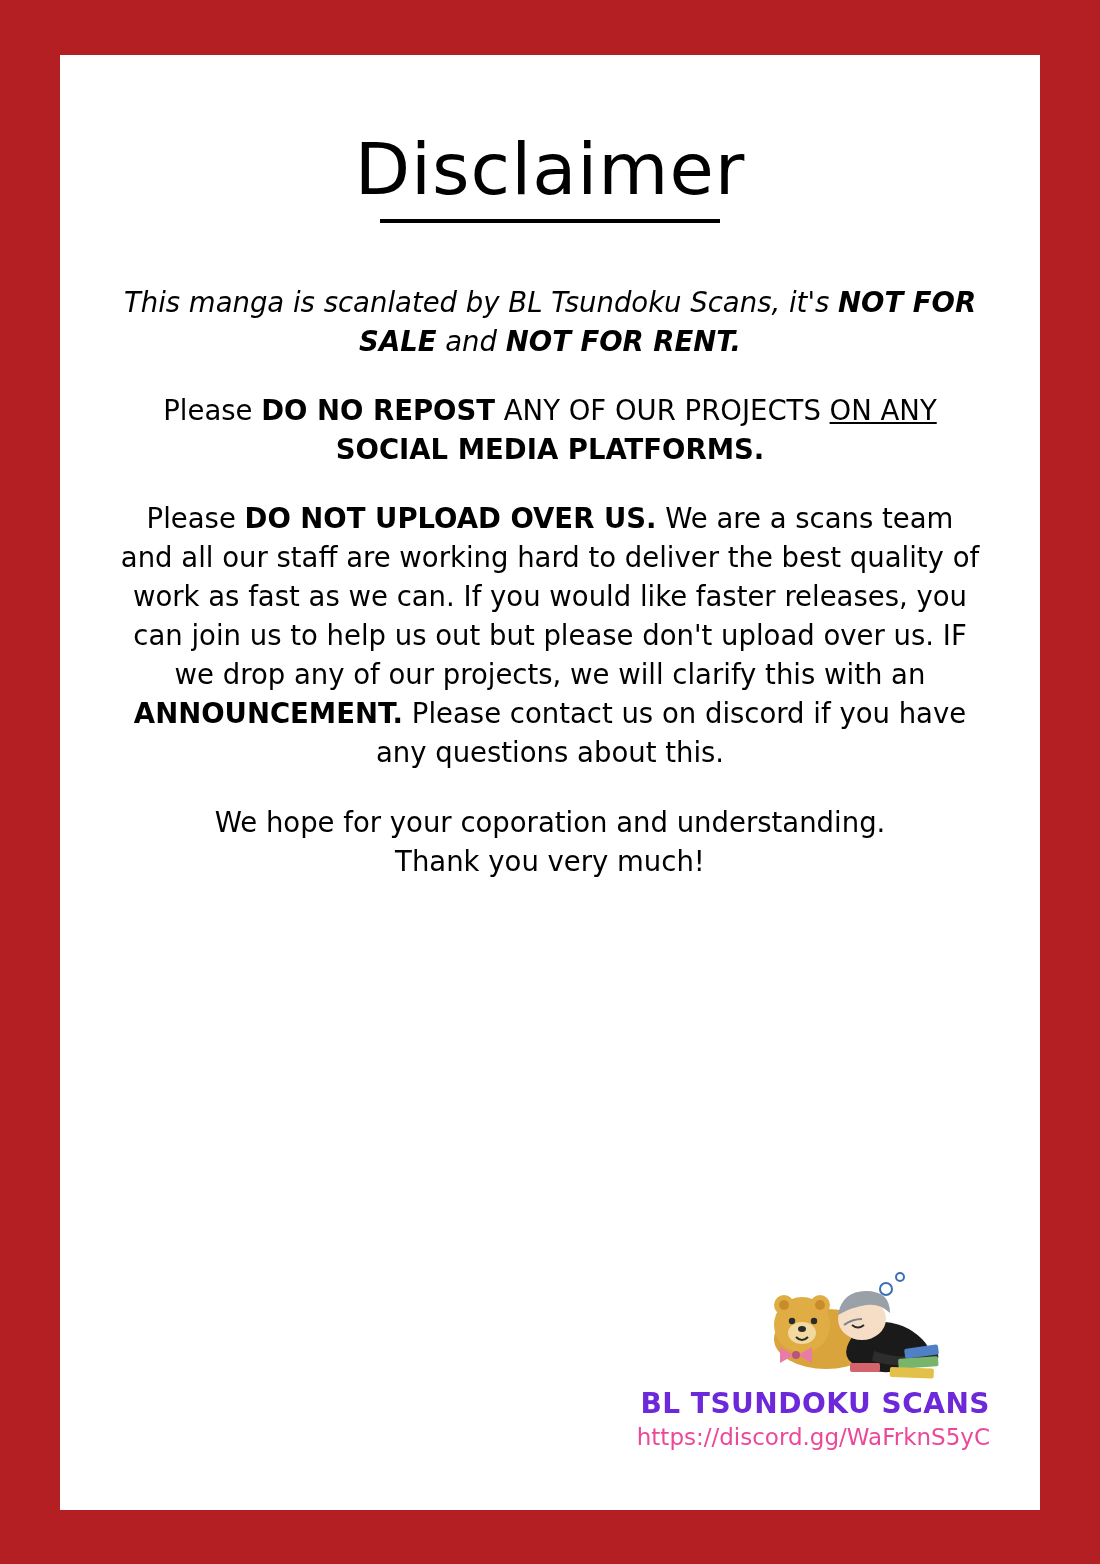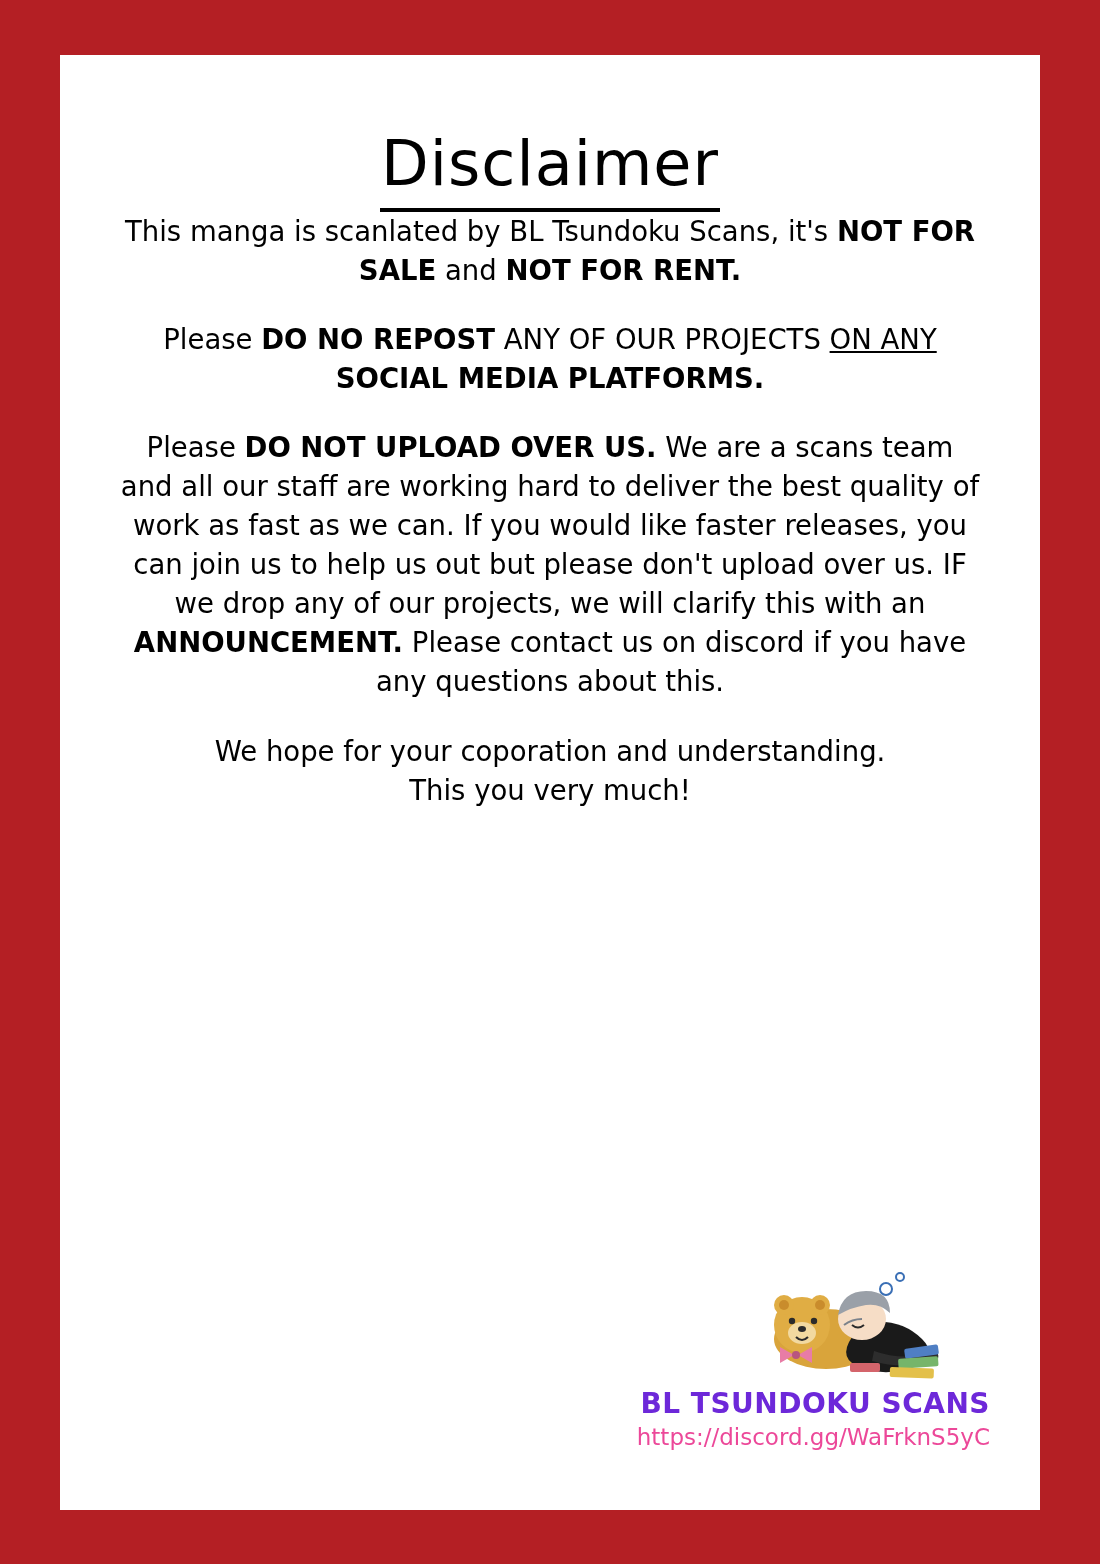"Disclaimer" .title { font-size: 62px -> 72px }
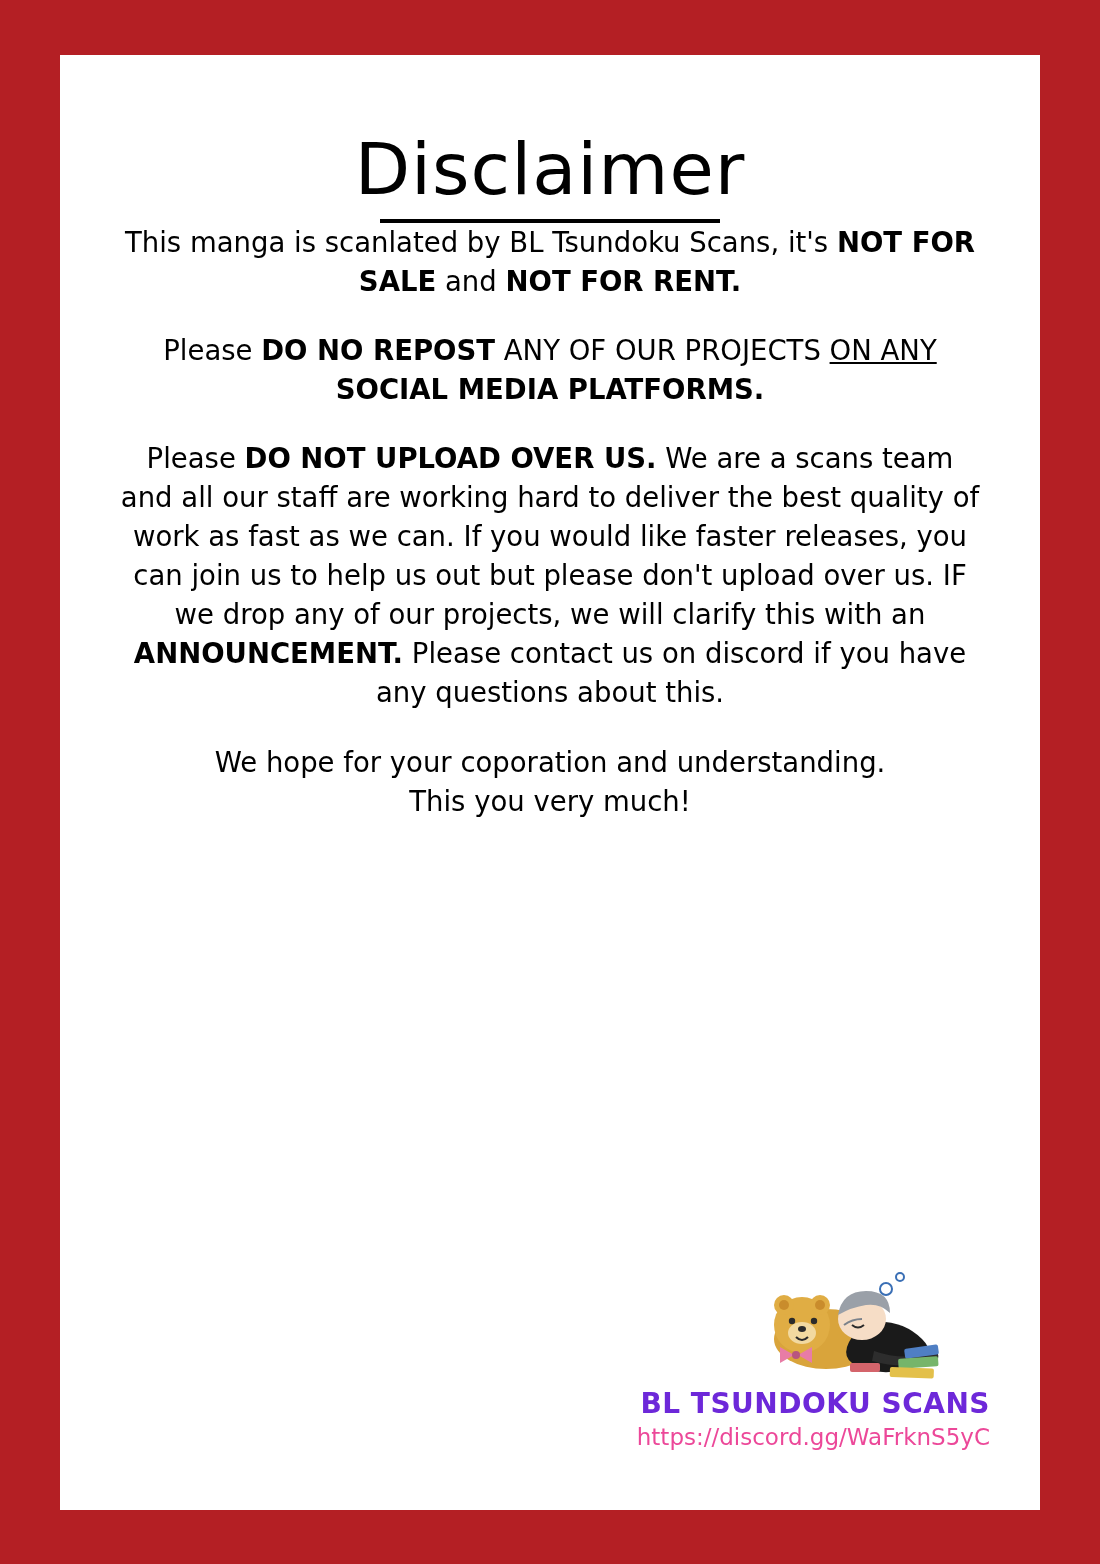"This manga is scanlated by" p.para:first-of-type { font-style: none -> italic; margin-top: none -> 60px }
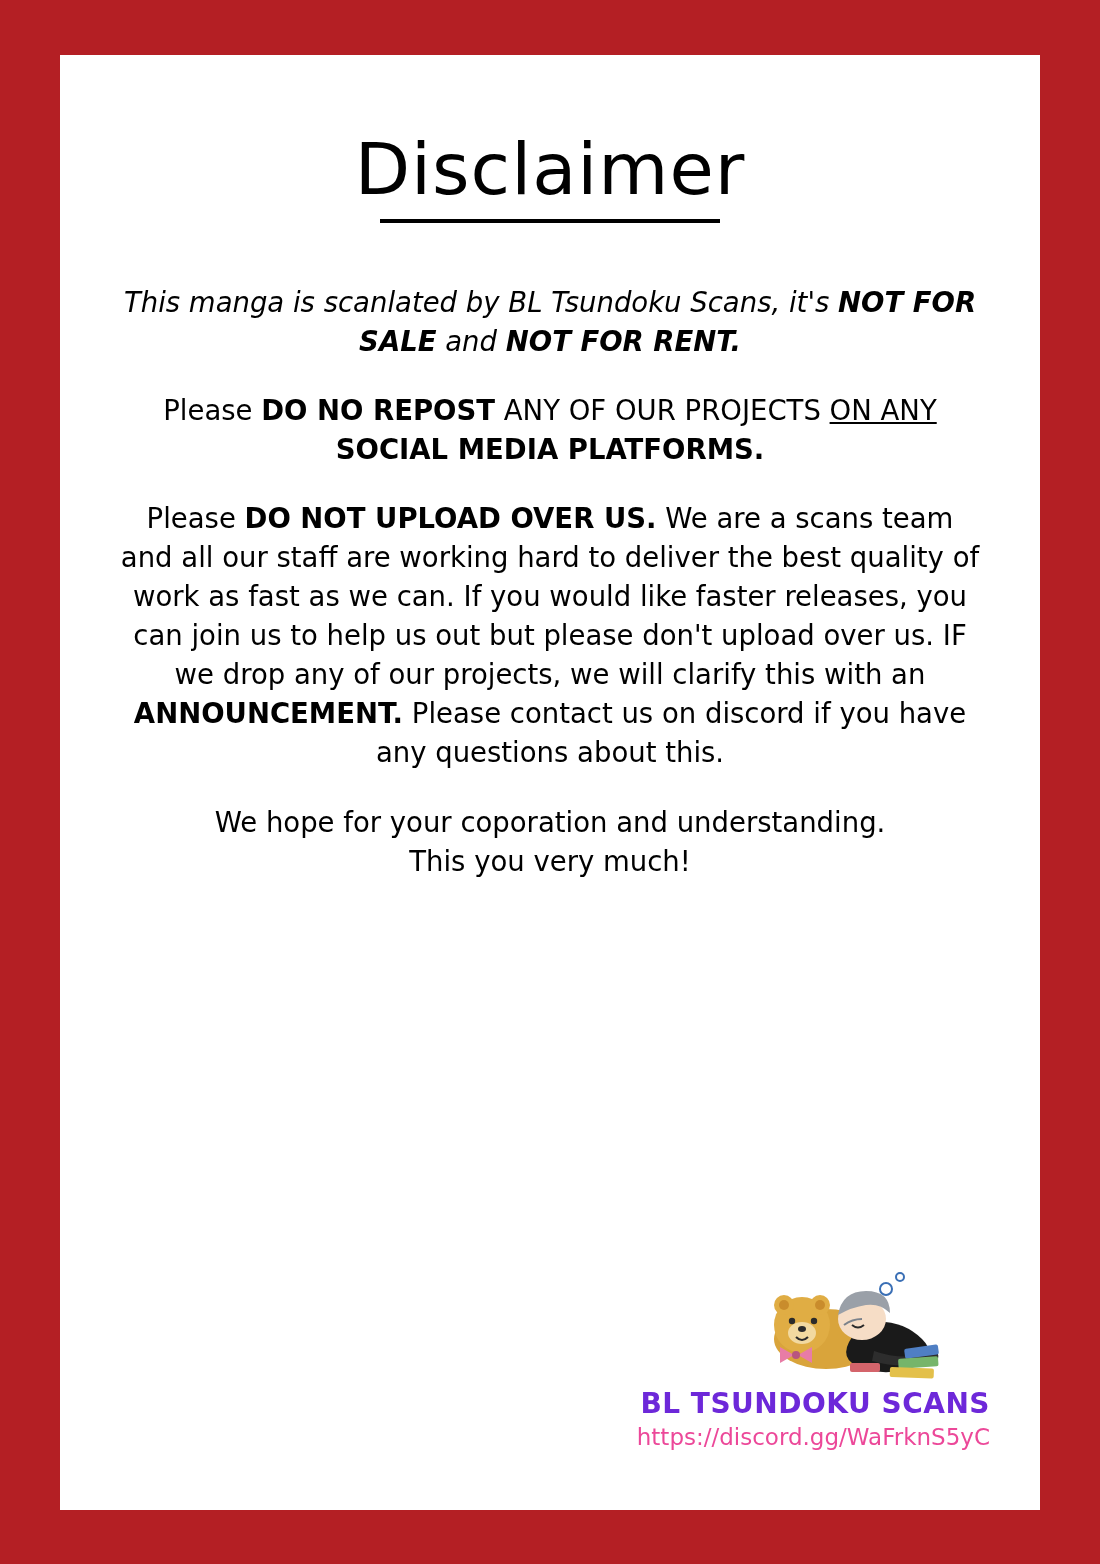"This you very much!" span { text: This -> Thank }
